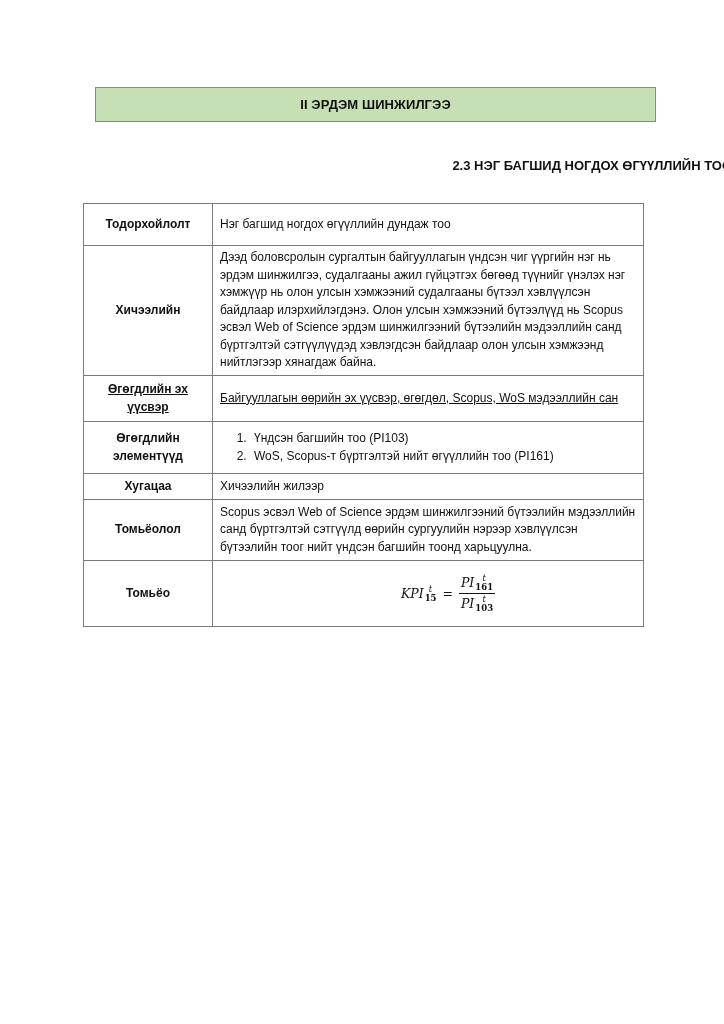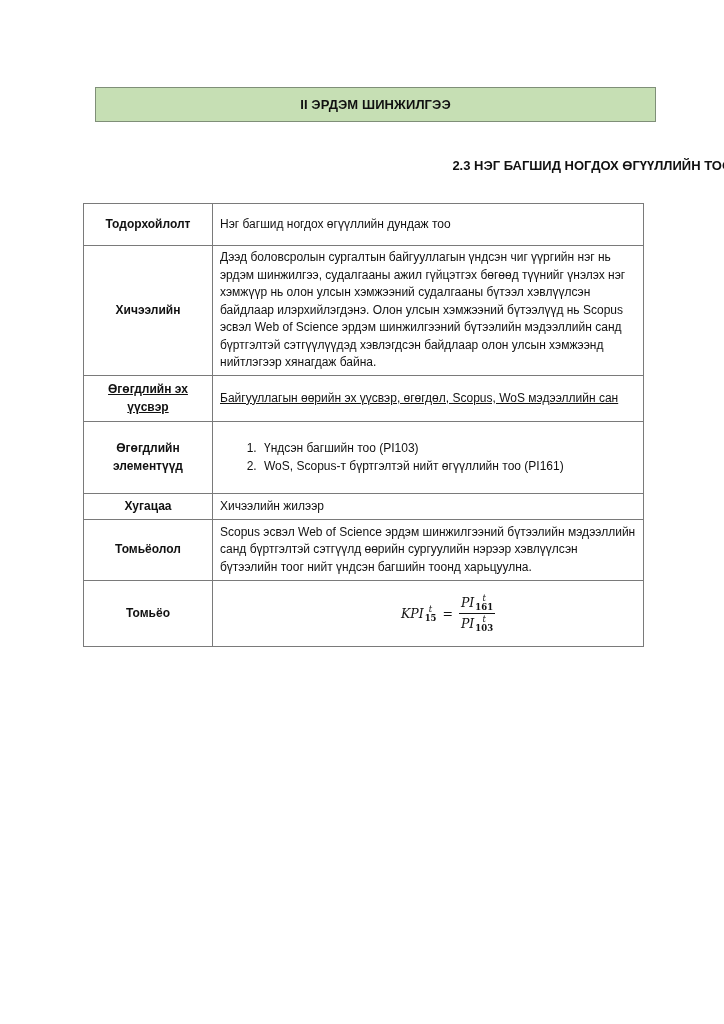"Үндсэн багшийн тоо (PI103)" ol.elements { margin: 16px -> 6px }
